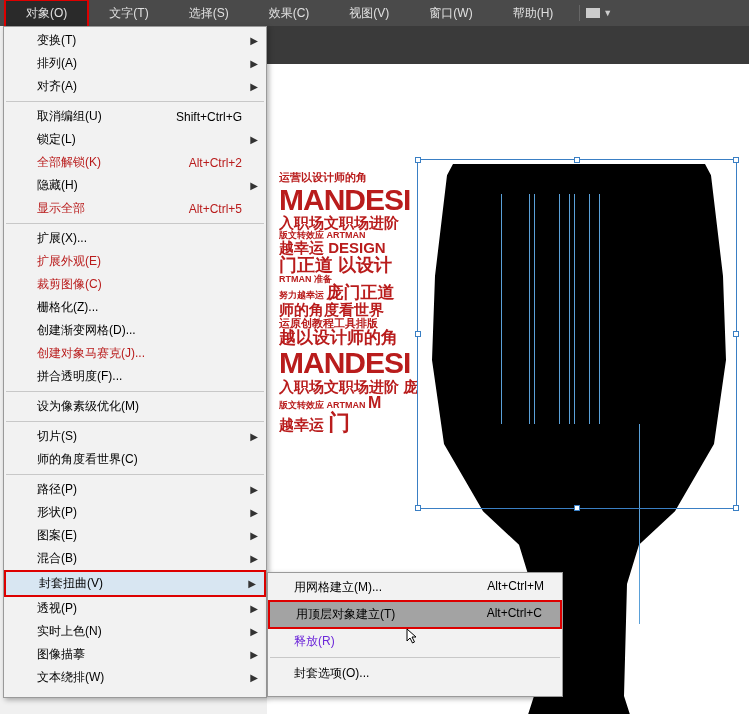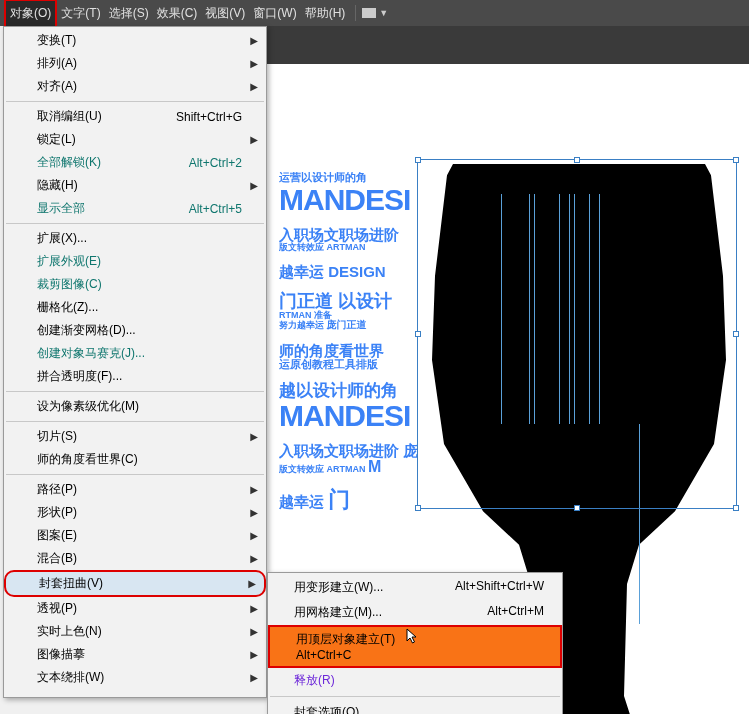"对象(O)" .menubar-item { padding: 4px 4px -> 4px 20px }
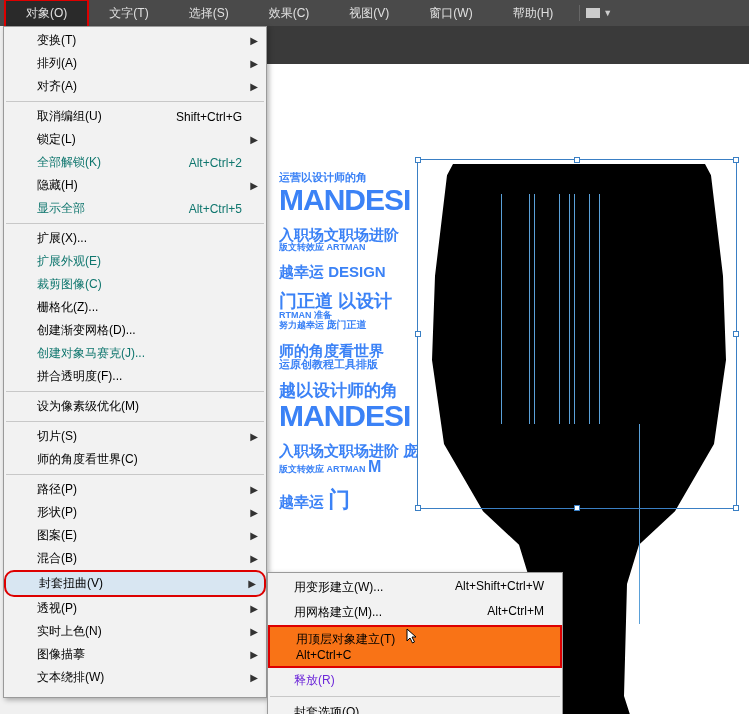"全部解锁(K)" .dd-item.disabled { color: #0f766e -> #b91c1c }
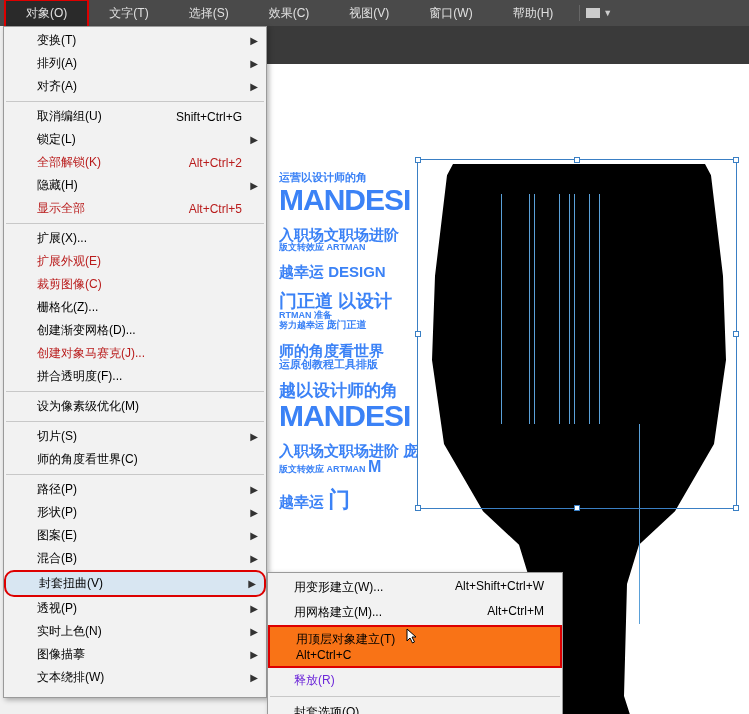"运营以设计师的角" .text-collage { color: #3b82f6 -> #b91c1c }
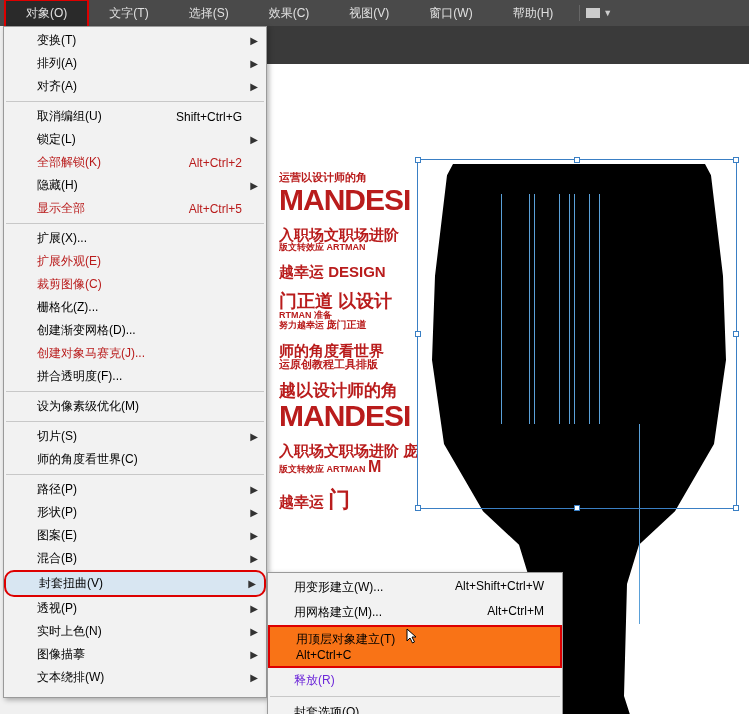"入职场文职场进阶" .tc-md { margin-top: 12px -> none }
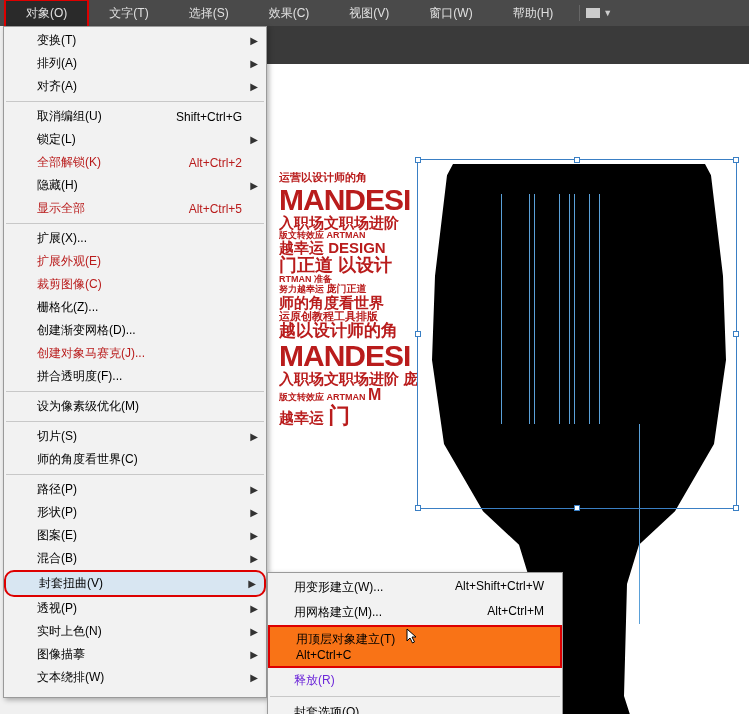"庞门正道" span { font-size: 10px -> 17px }
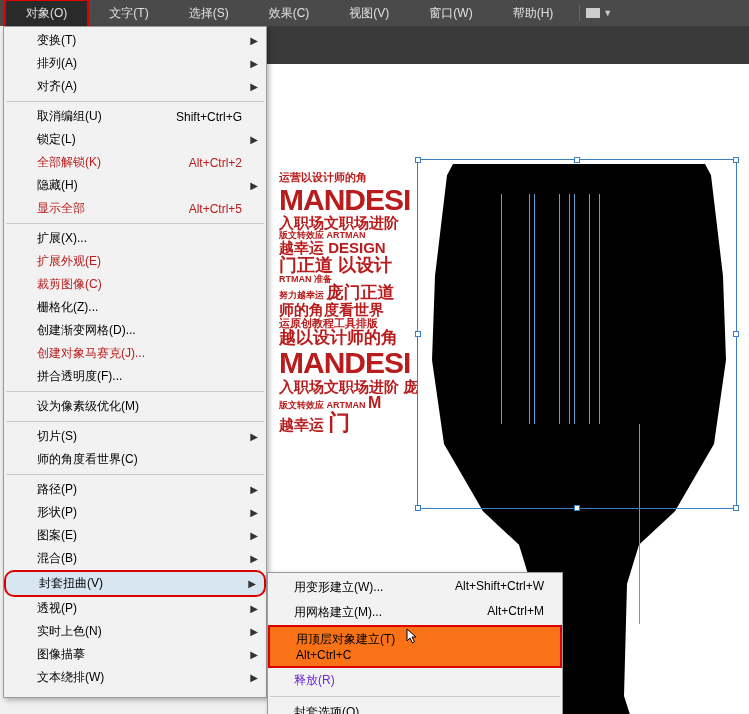"封套扭曲(V)" .dd-item.hover { border-radius: 10px -> none }
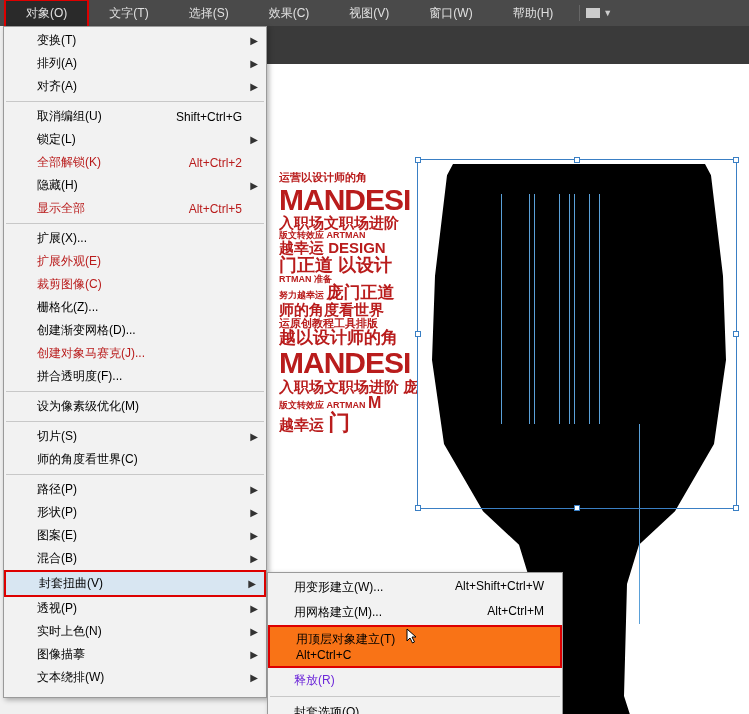"用变形建立(W)..." div.sm-item { html: <div> <span>用变形建立(W)...</span> <span>Alt+Shift+Ctrl+W</span> </div> -> none }
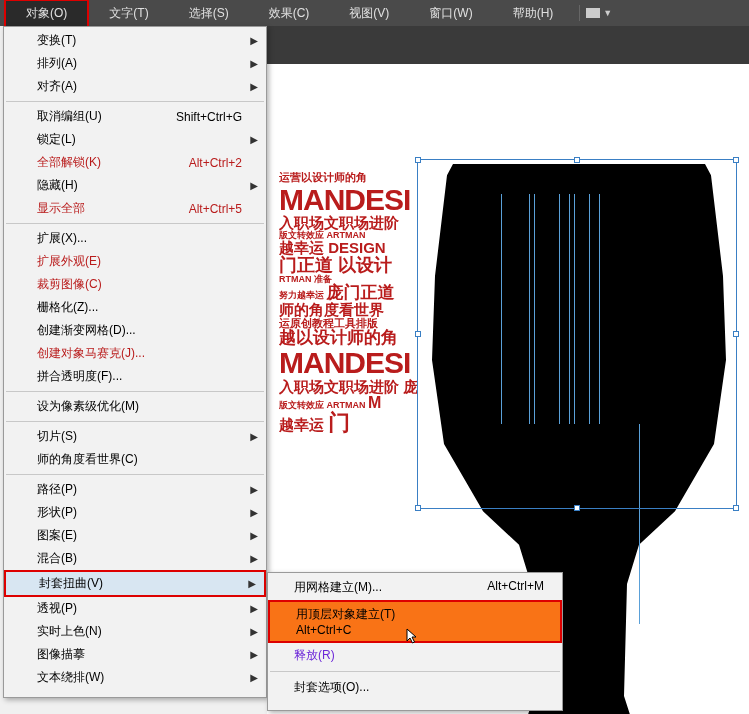"用顶层对象建立(T)" .sm-item.hover { background: #f97316 -> #a3a3a3; flex-direction: column -> none }
